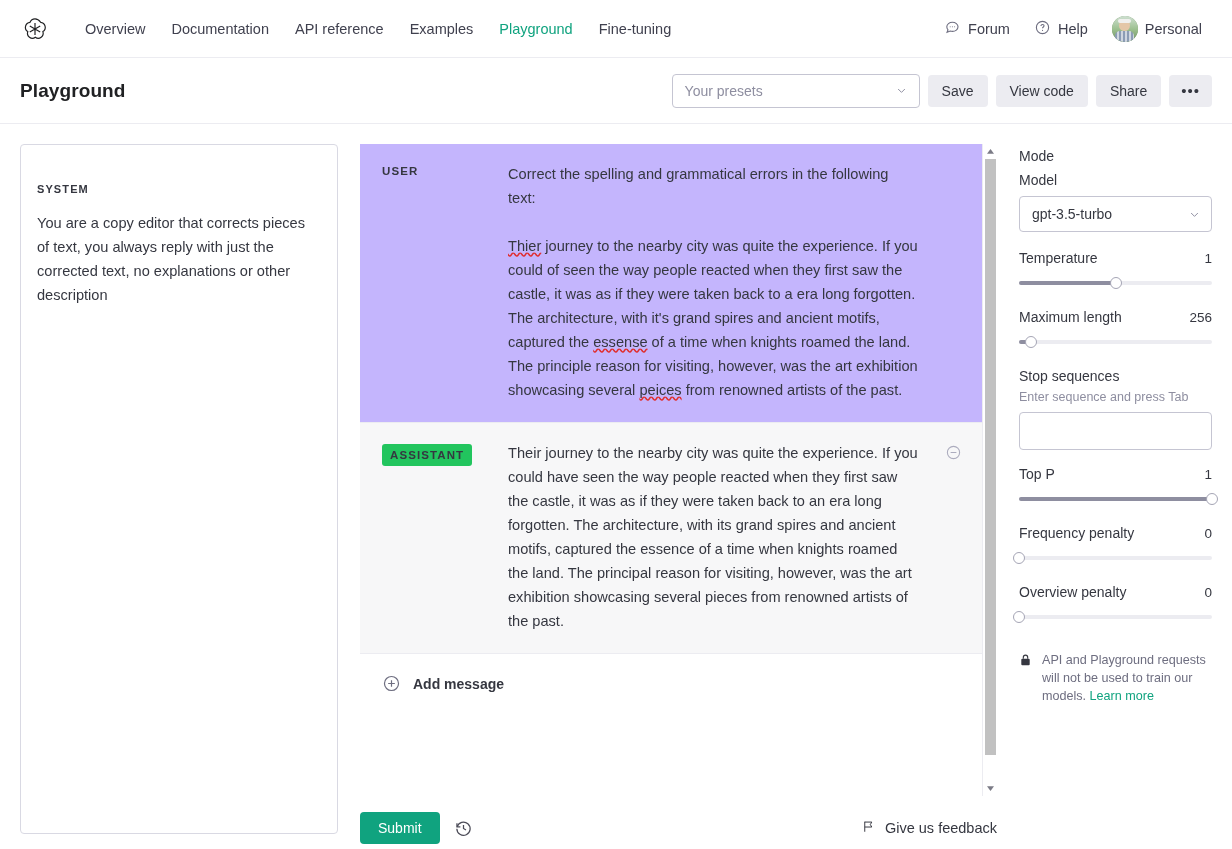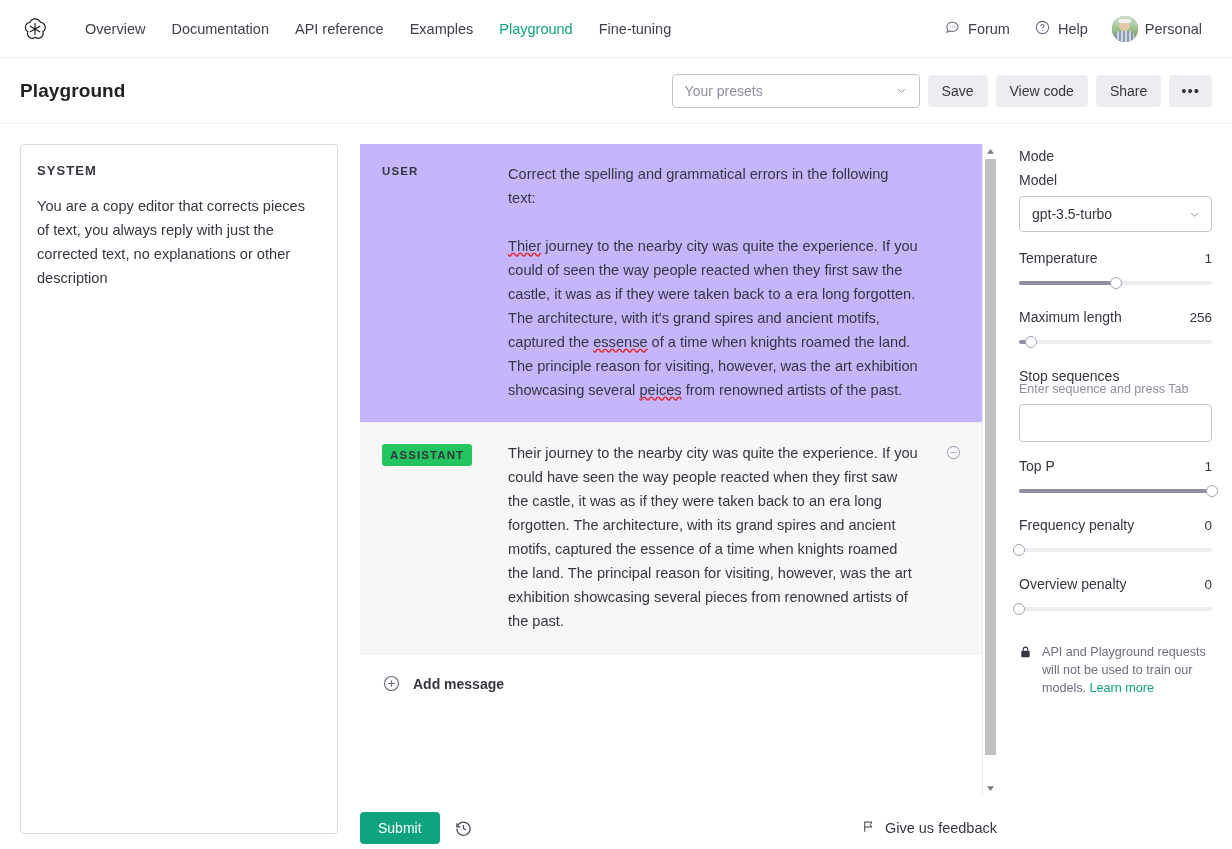"SYSTEM" .sec-label { font-size: 13px -> 11px; margin-top: none -> 20px }
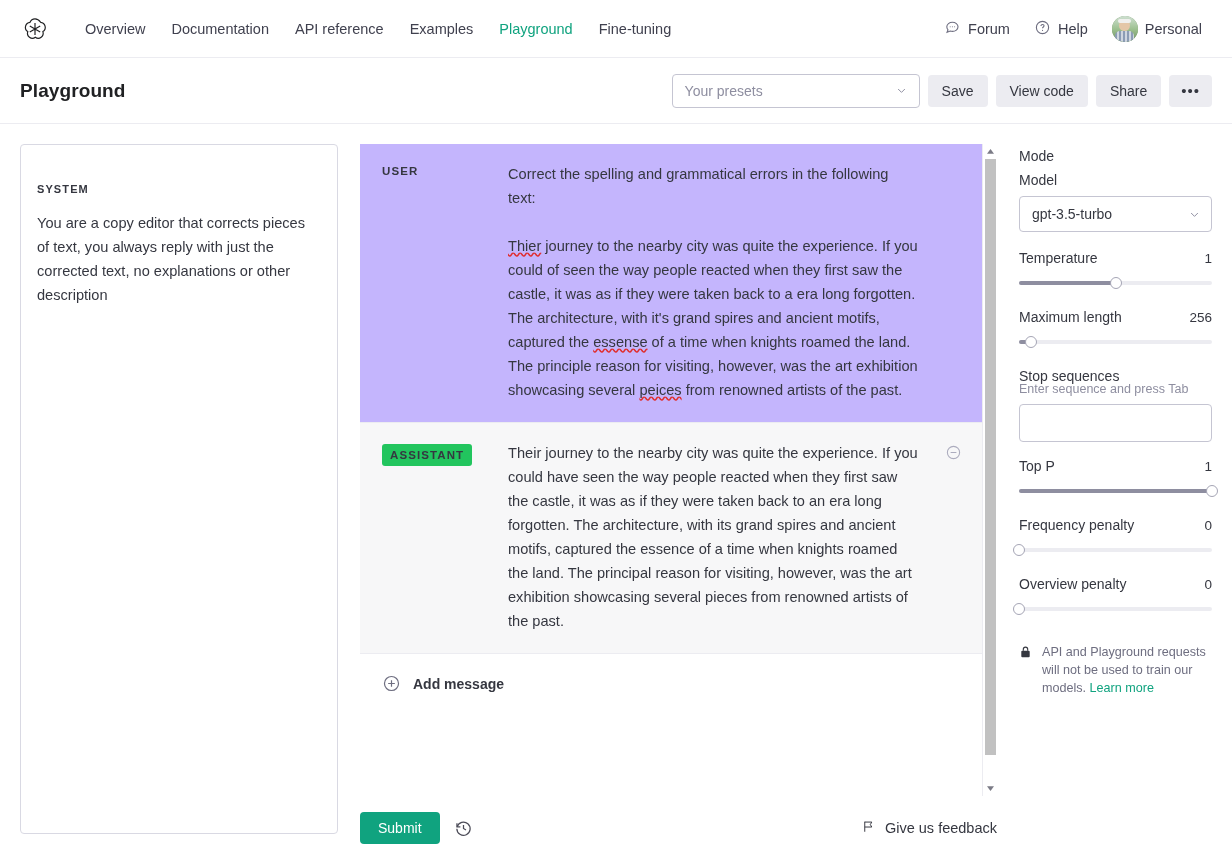"Stop sequences" div.s-label { margin-bottom: 0 -> 8px }
